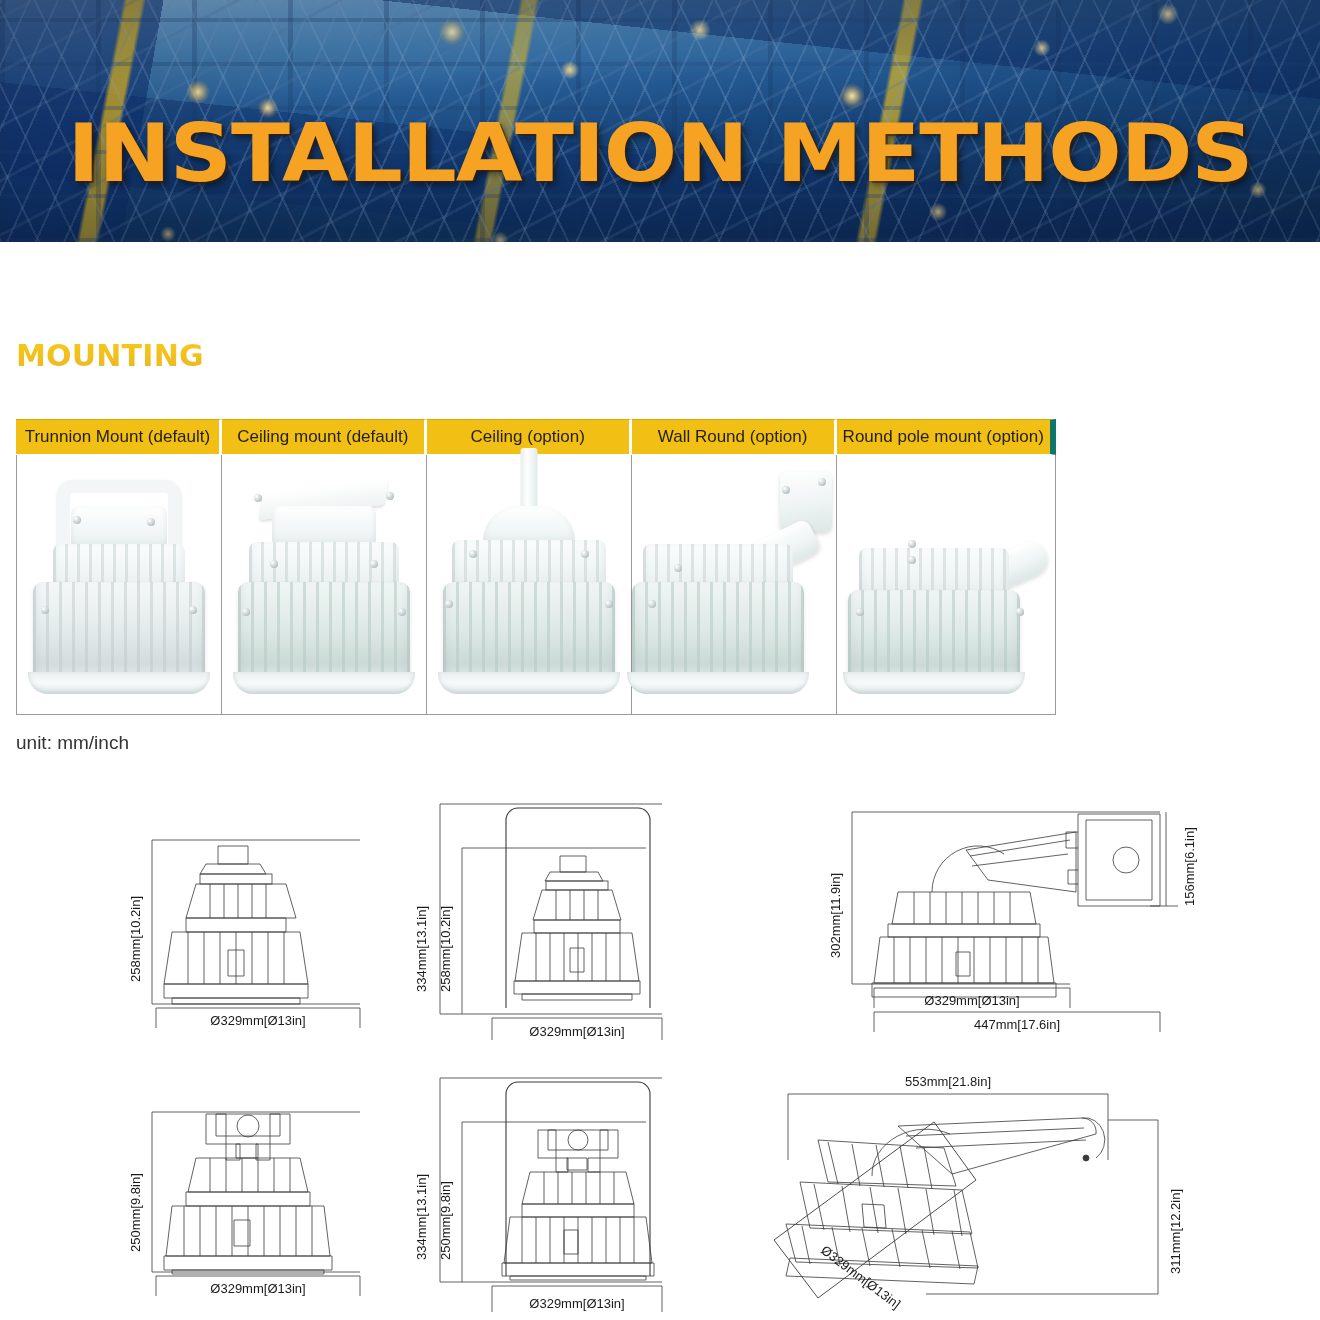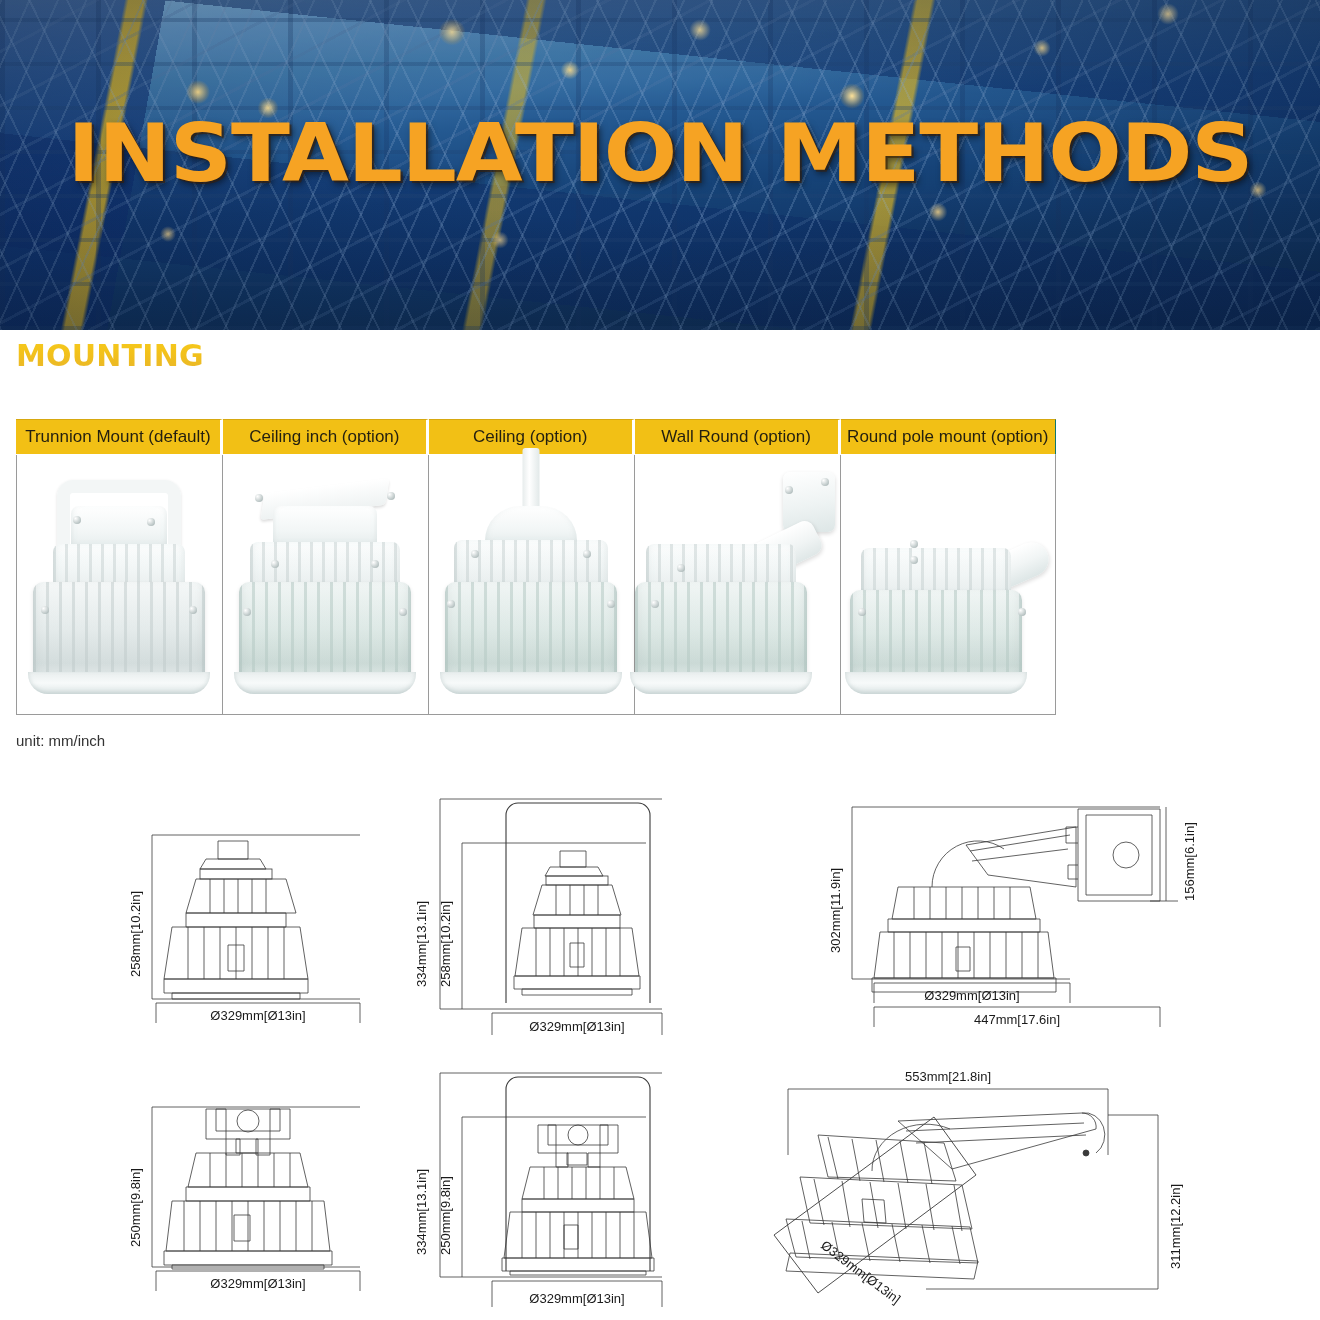"INSTALLATION METHODS" .banner { height: 330px -> 242px }
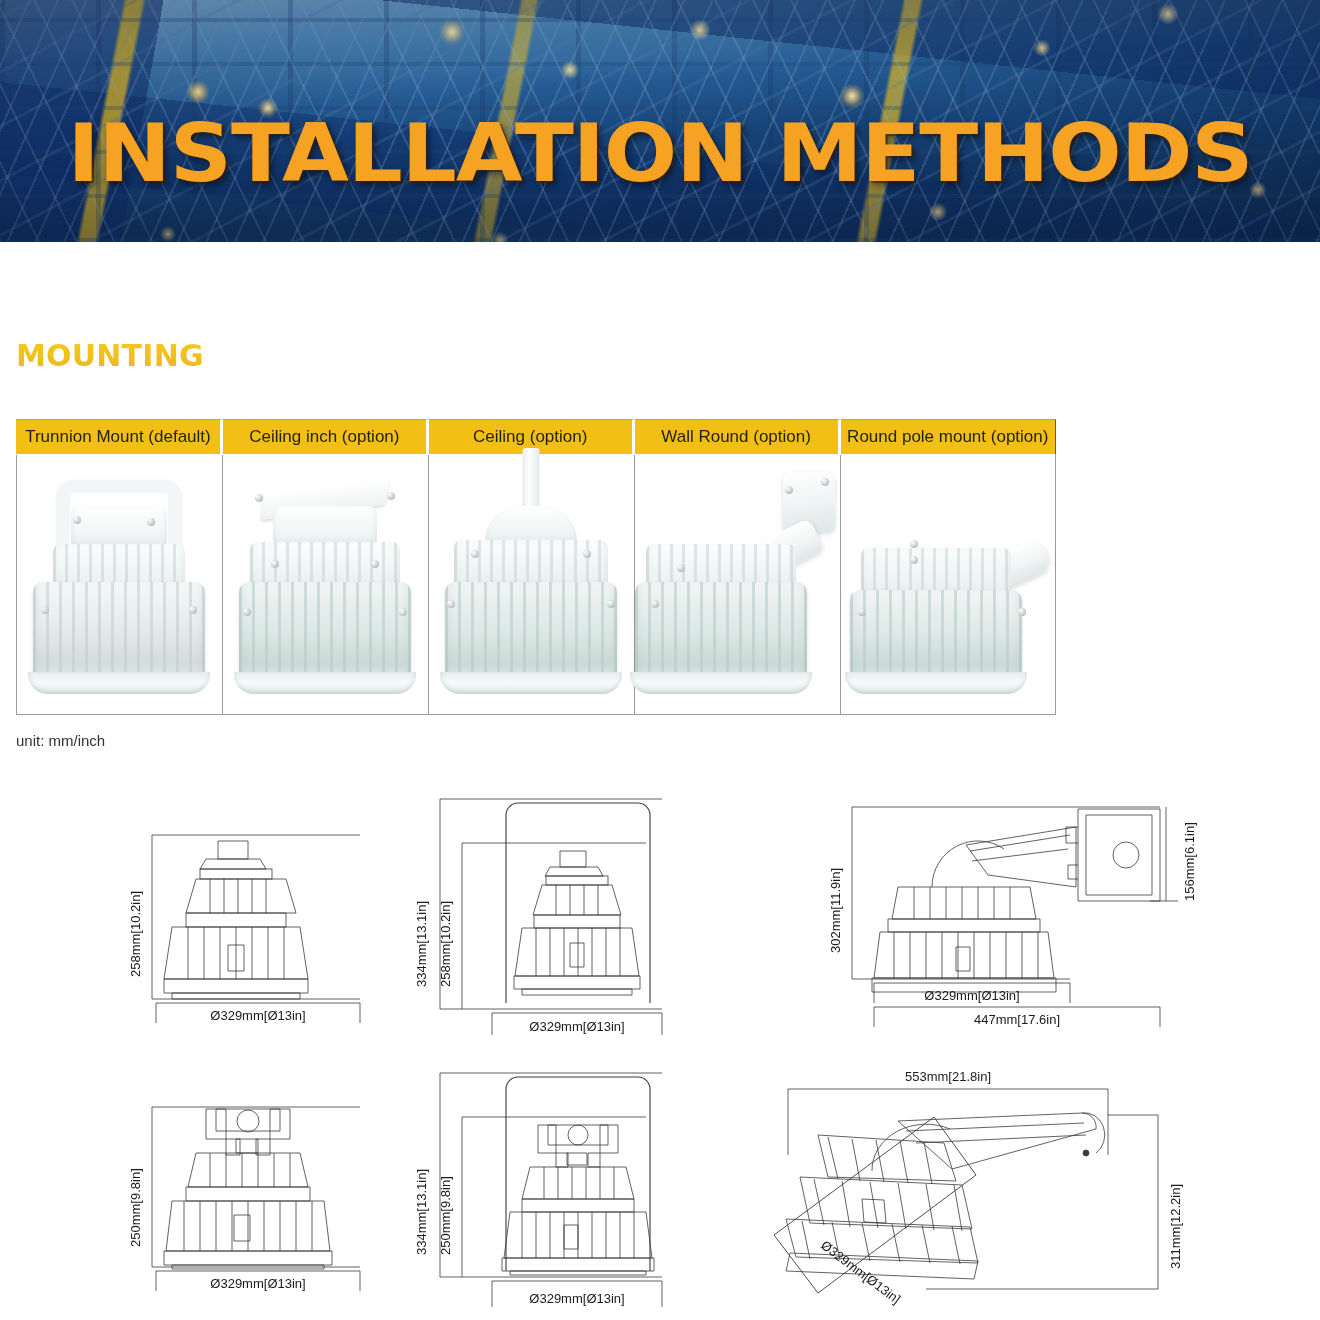"Ceiling inch (option)" td { text: inch (option -> mount (default }
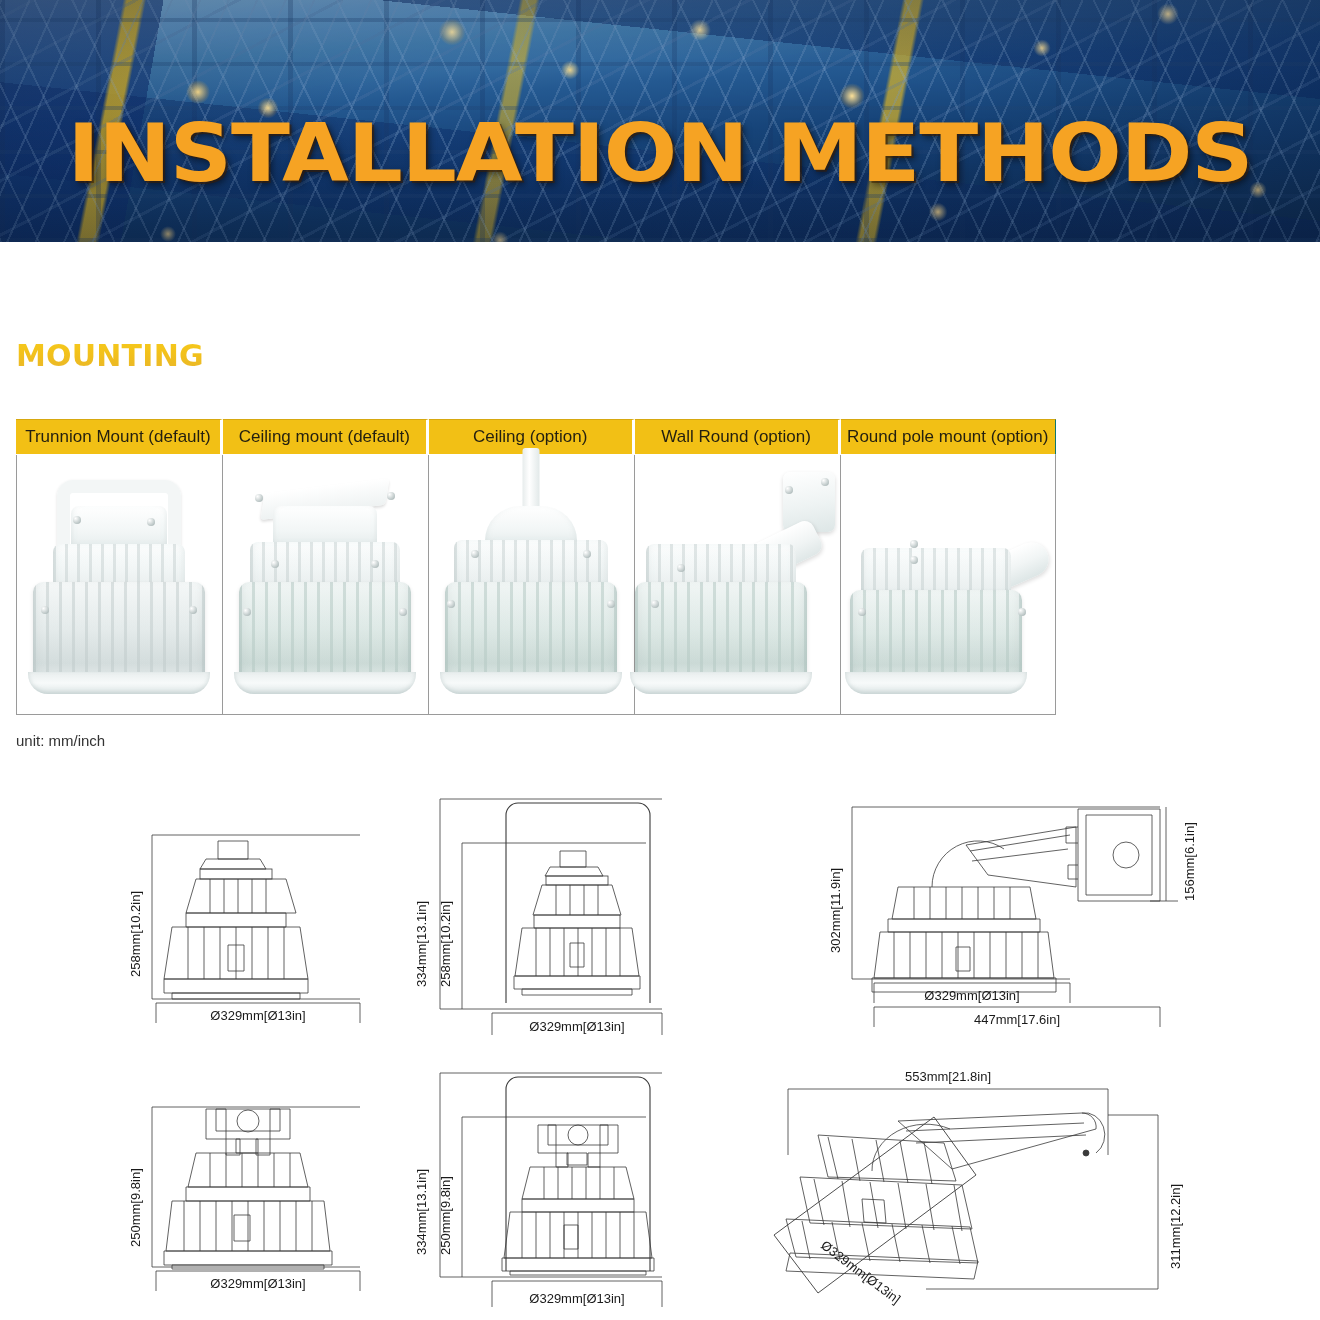"Round pole mount (option)" .mount-head-row td:last-child { border-right: 1px solid #0f766e -> 6px solid #0f766e }
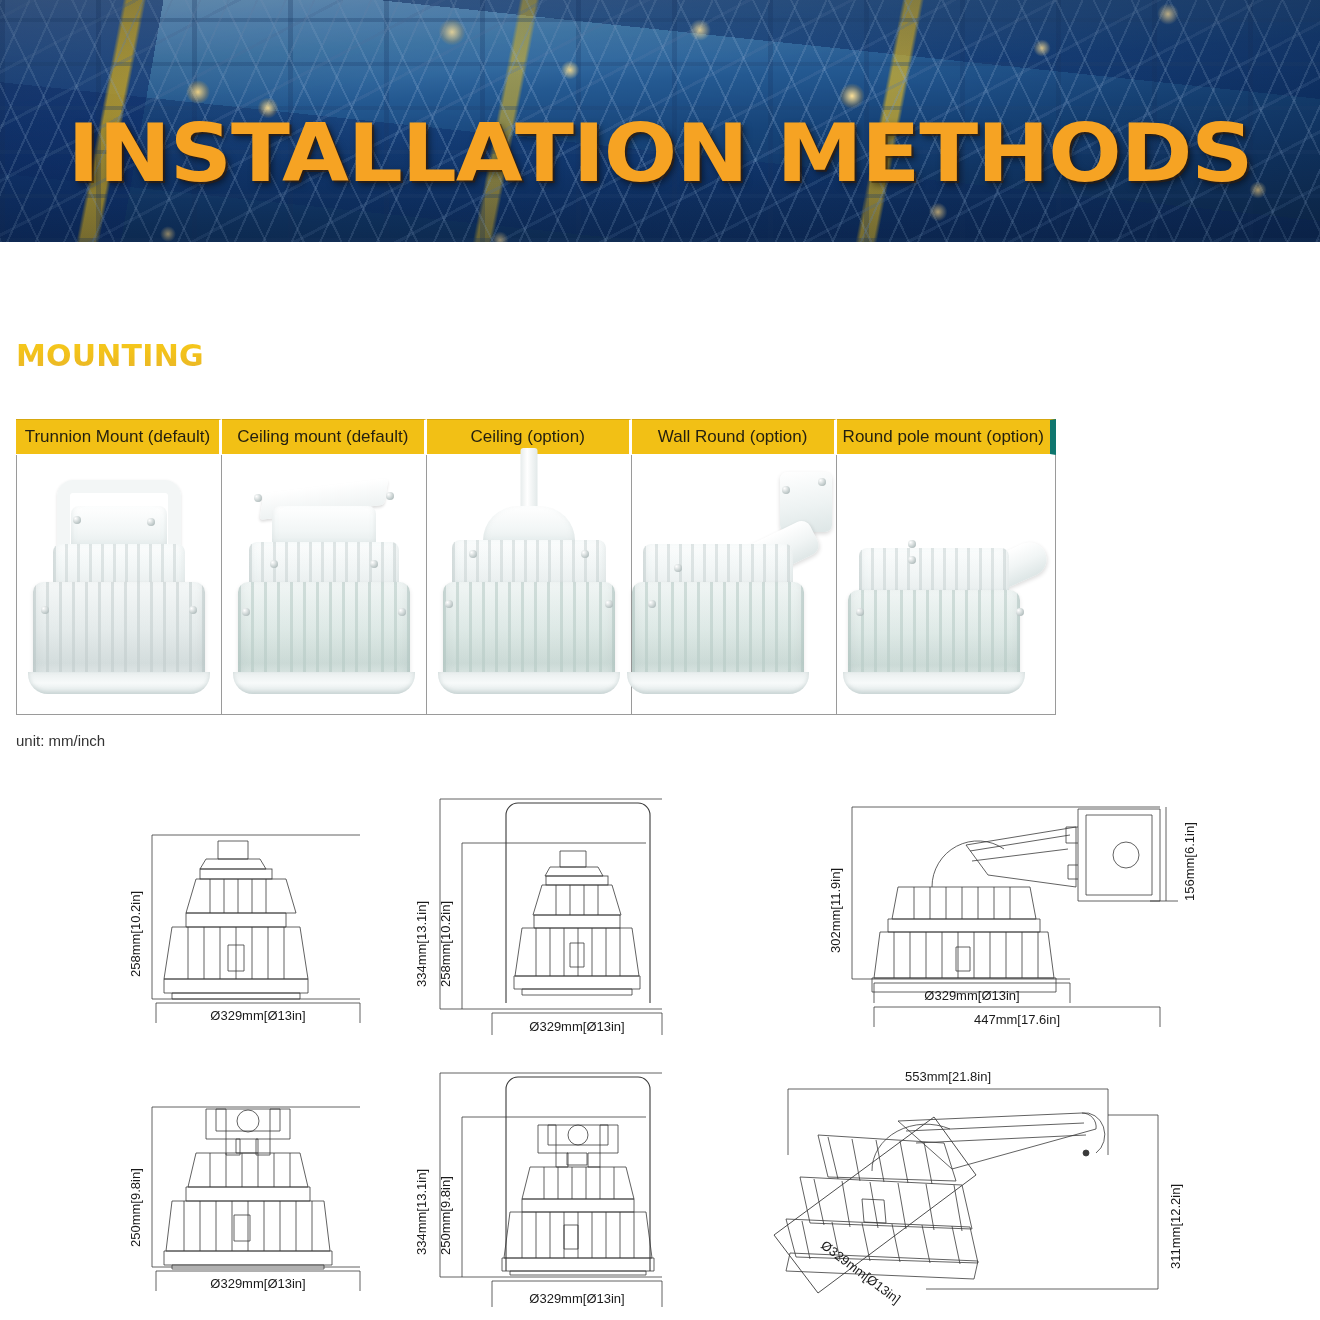"unit: mm/inch" .unit-label { font-size: 15px -> 19px }
